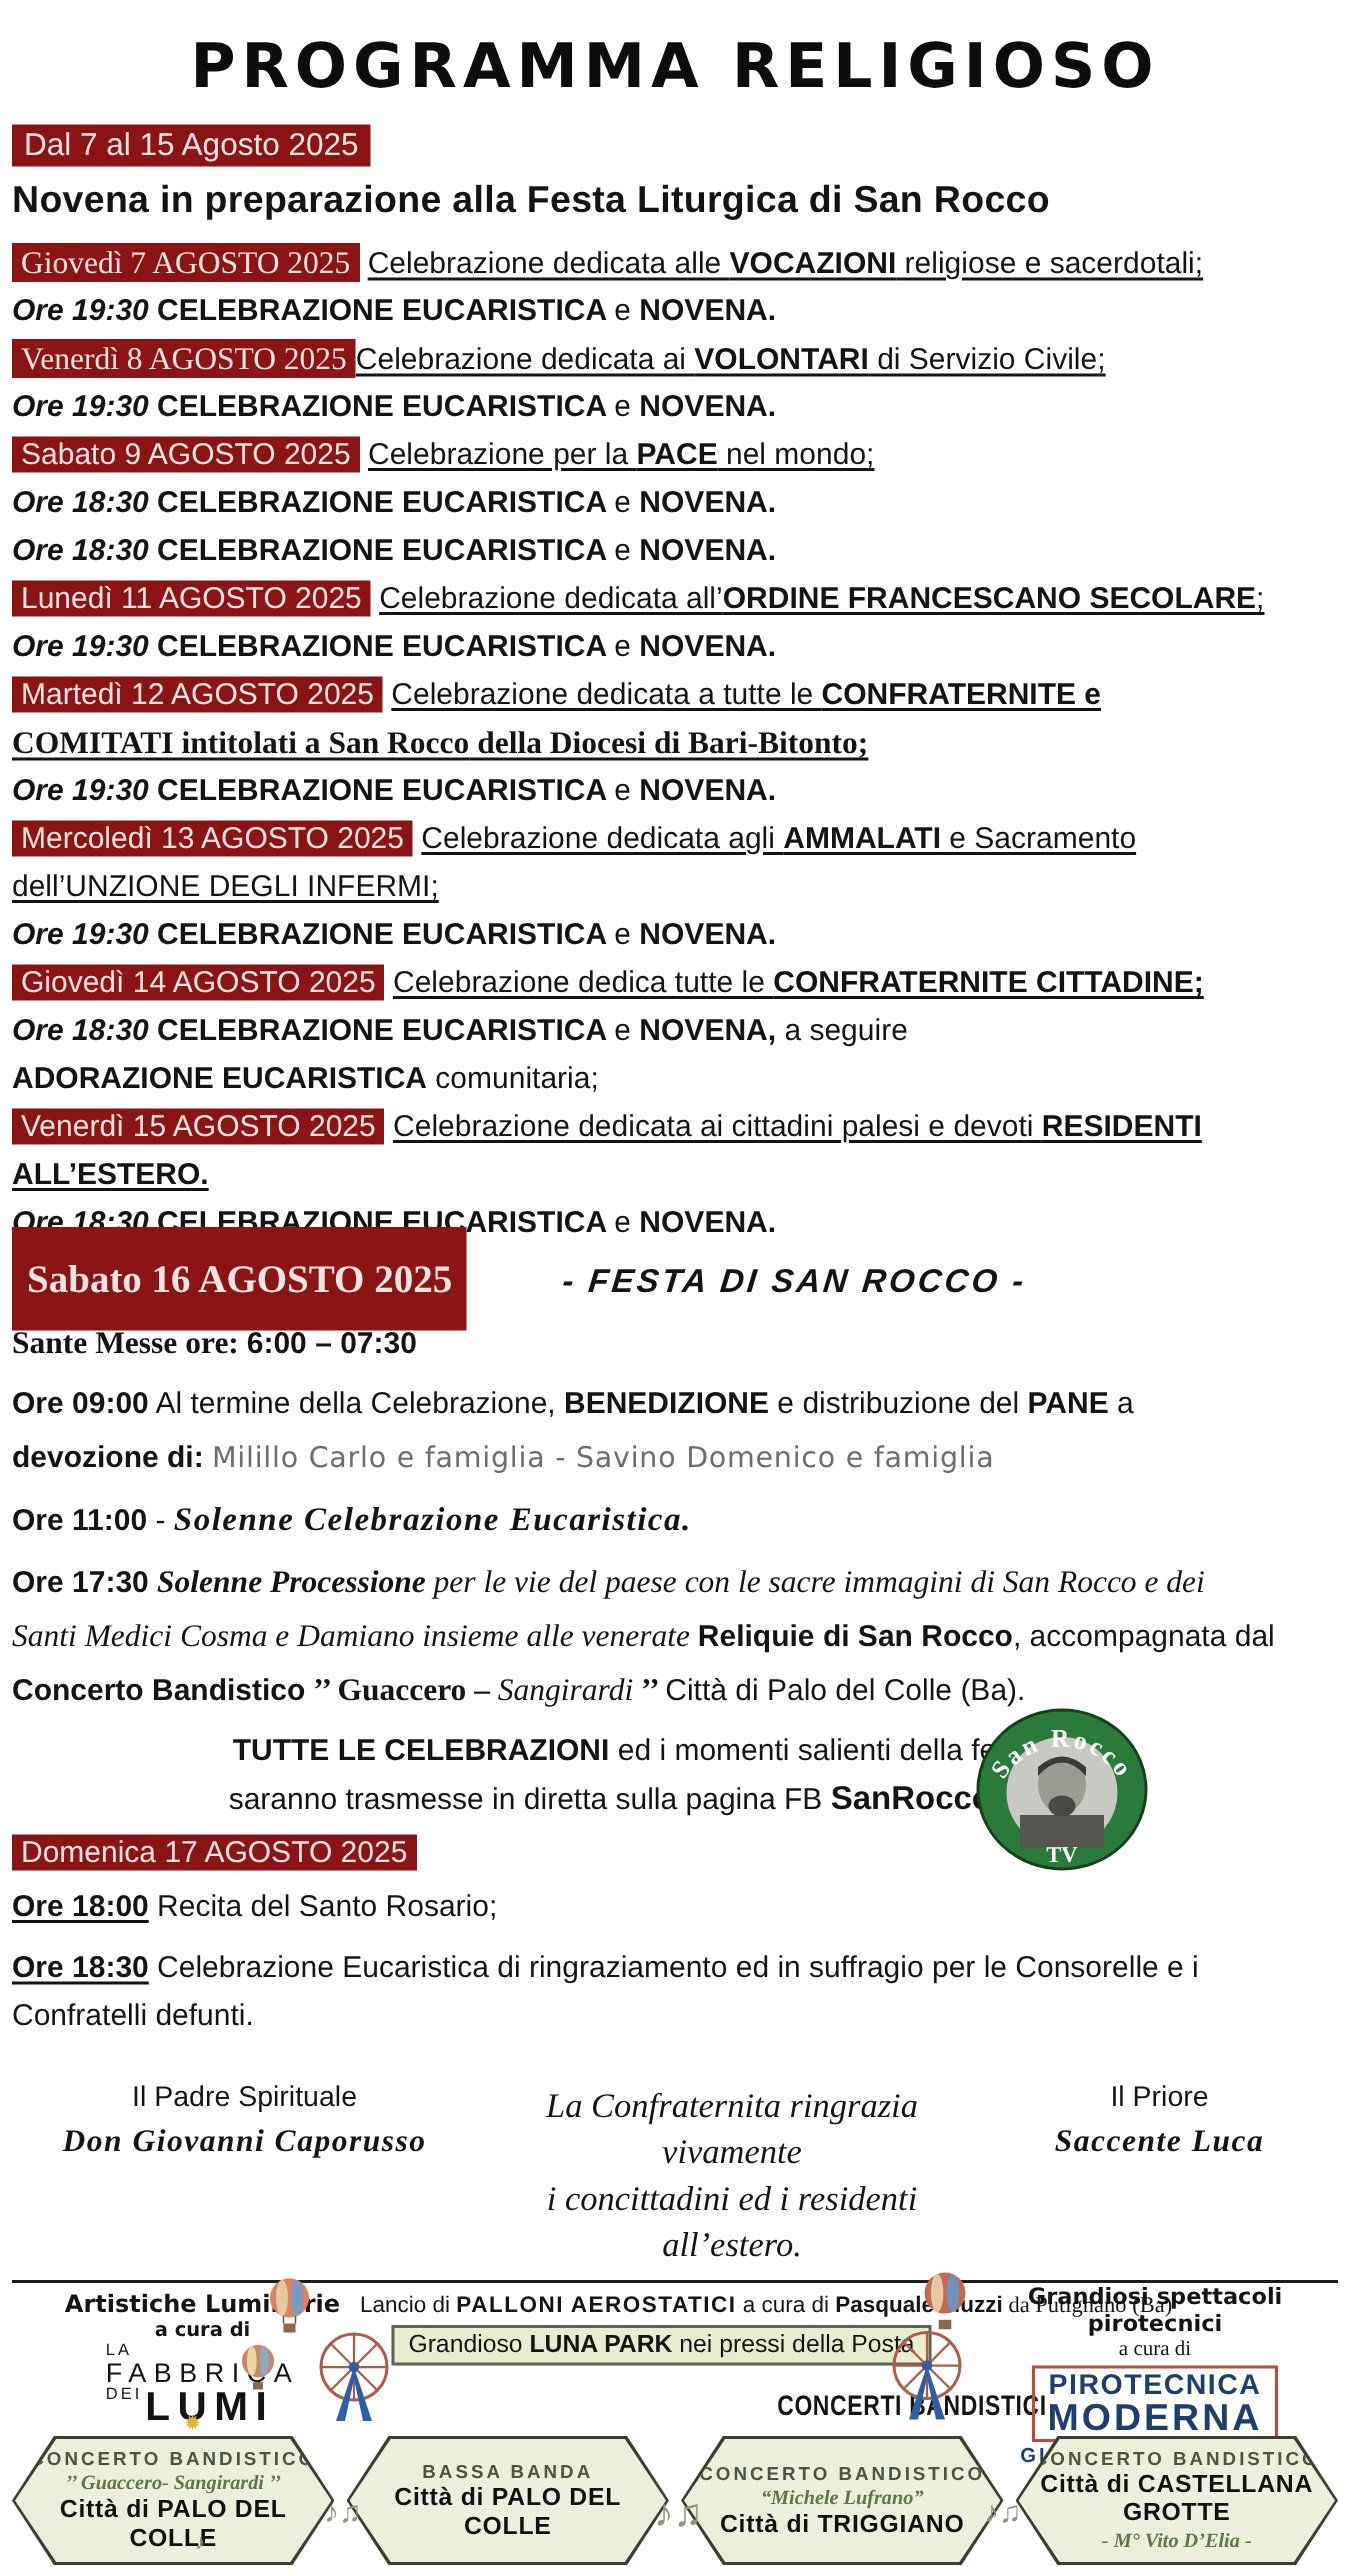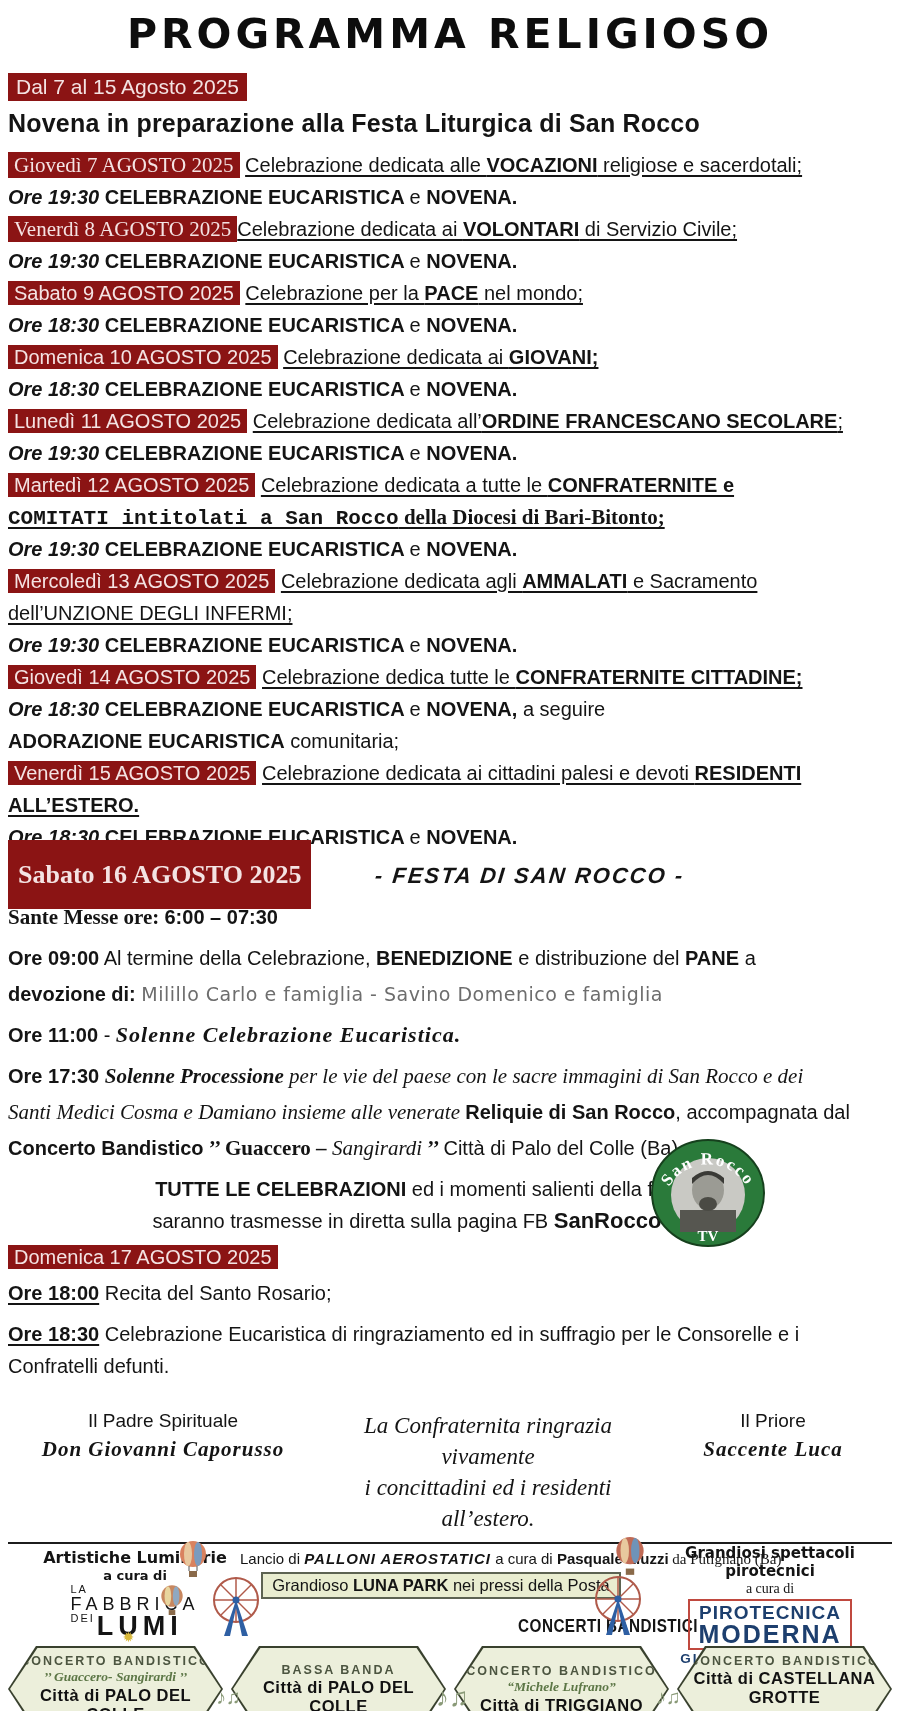"PROGRAMMA RELIGIOSO" .title { margin: 10px 0 0 -> 20px 0 0 }
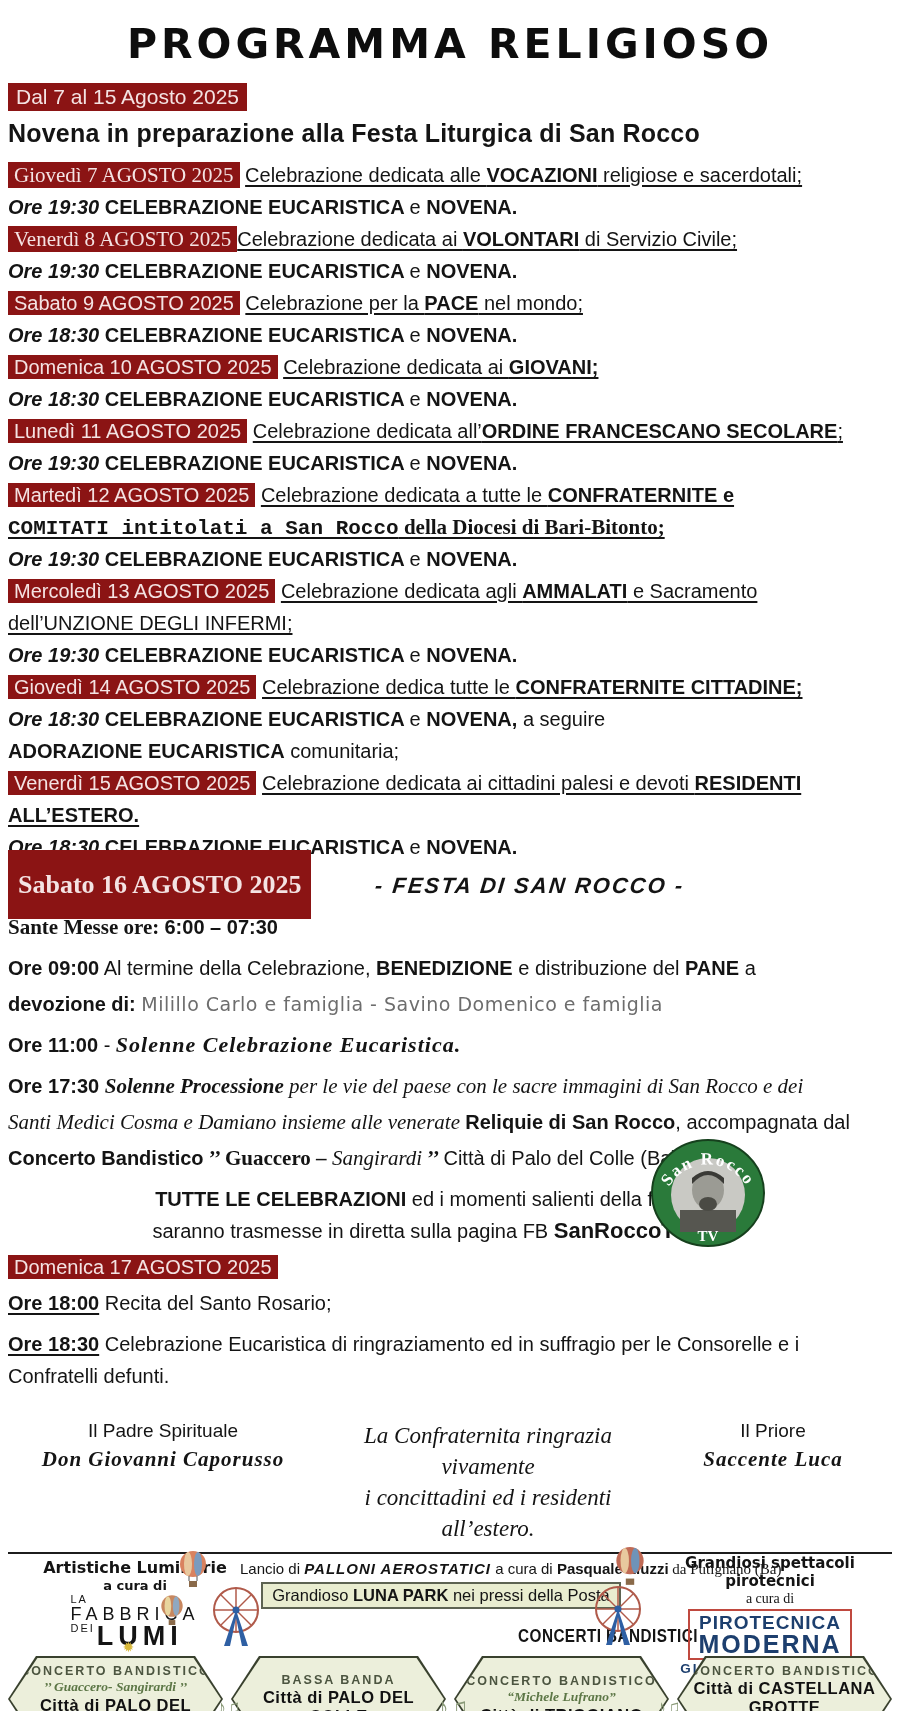"Domenica 10 AGOSTO 2025 Celebrazione" div.line { html: <div><span>Domenica 10 AGOSTO 2025</span><span> </span><span>Celebrazione dedicata ai </span><span>GIOVANI;</span></div> -> none }
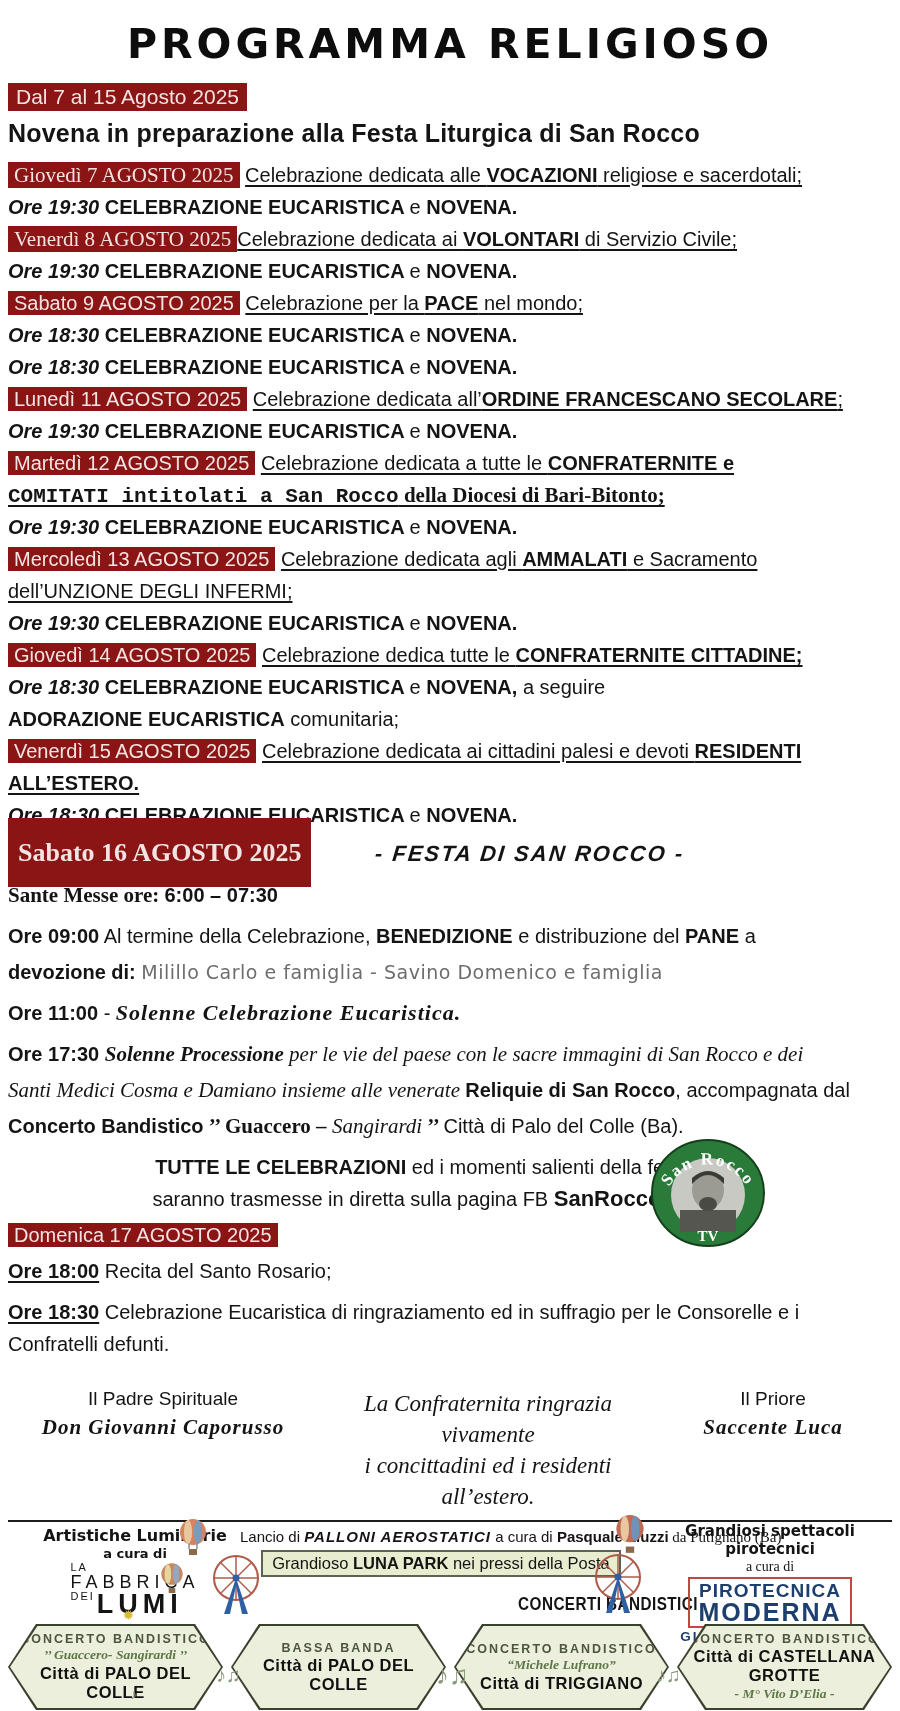"COMITATI intitolati a San Rocco" .s-buS { font-family: Liberation Mono, monospace -> none }
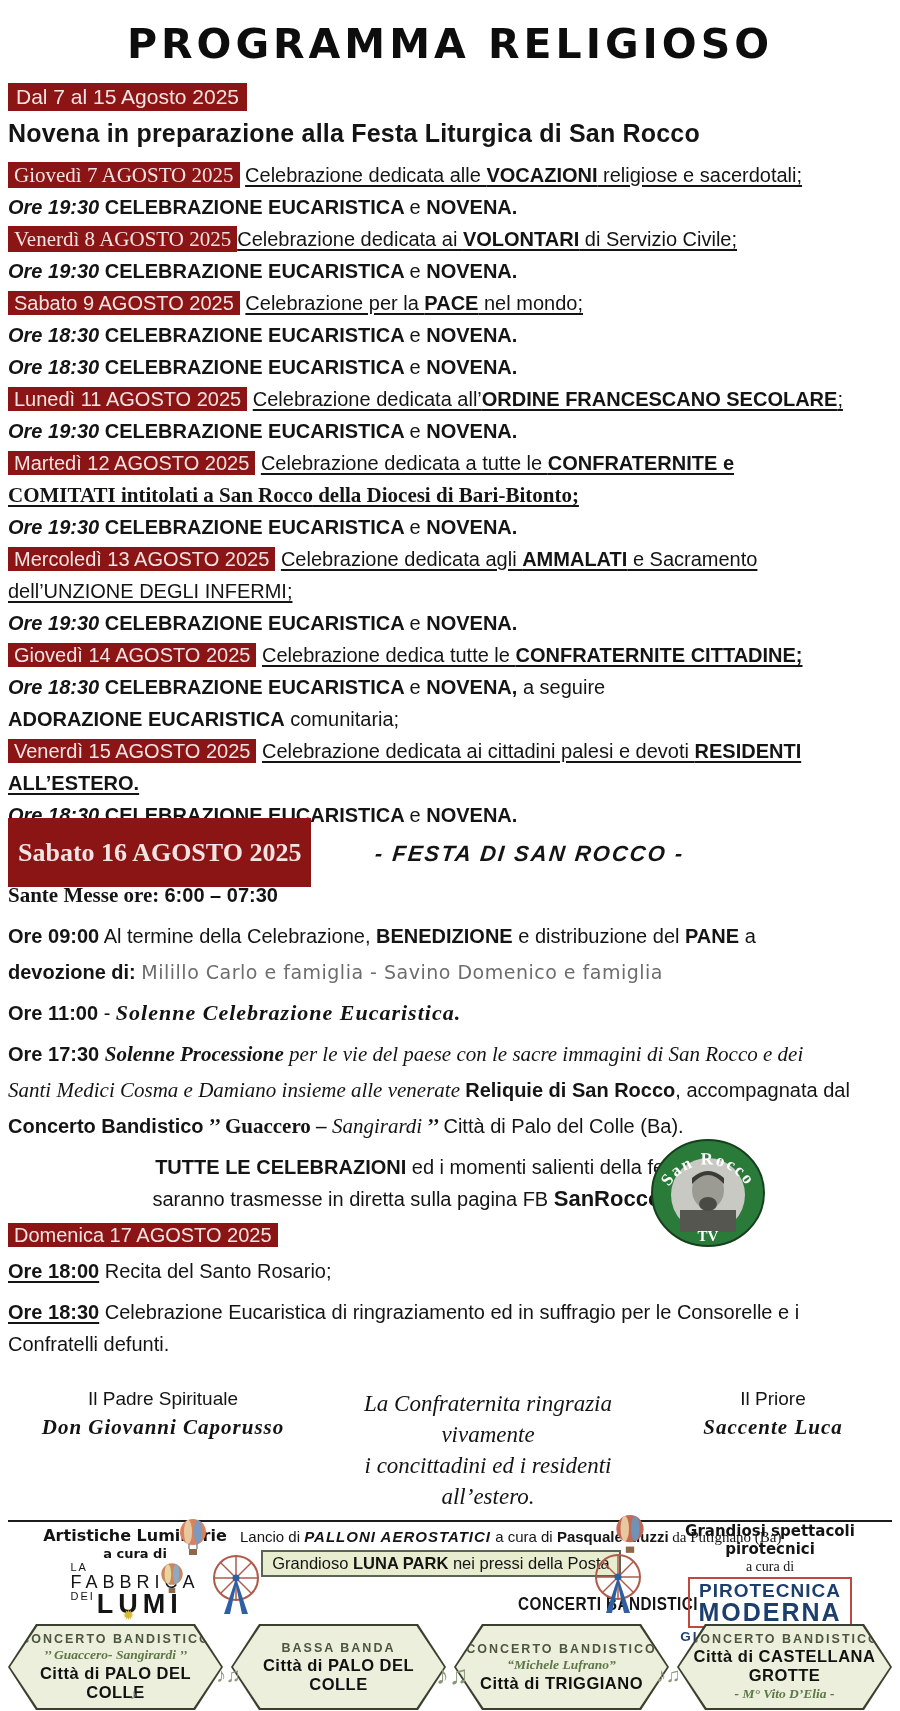"PALLONI AEROSTATICI" .lancio .scr { font-style: italic -> none }
